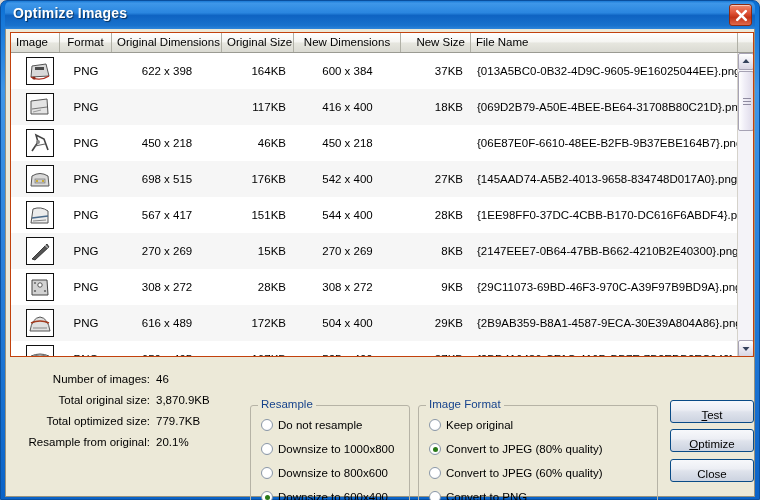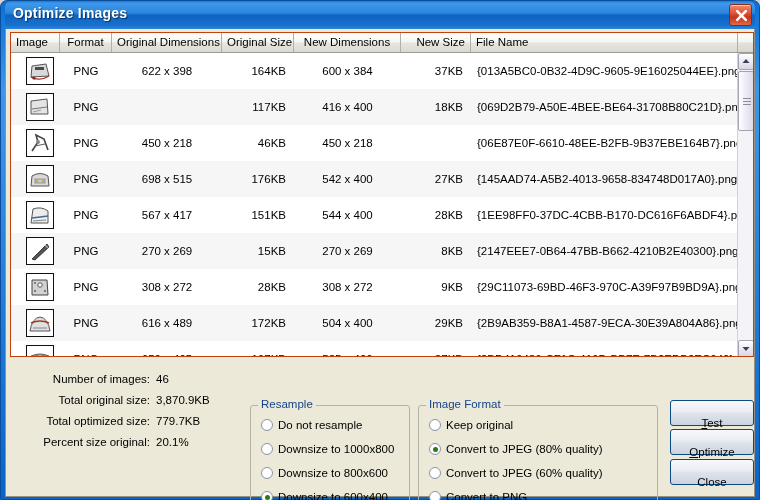"Test" .btn { padding: 12px -> 4px }
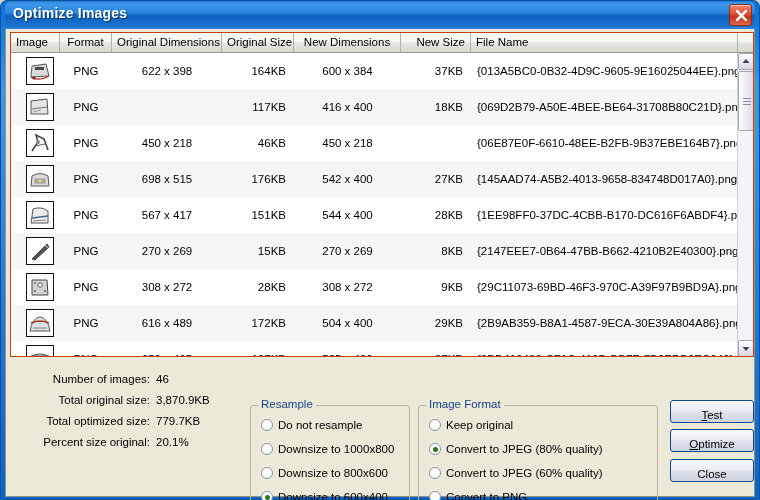"Percent size original:" span.slabel { text: Percent size -> Resample from }
